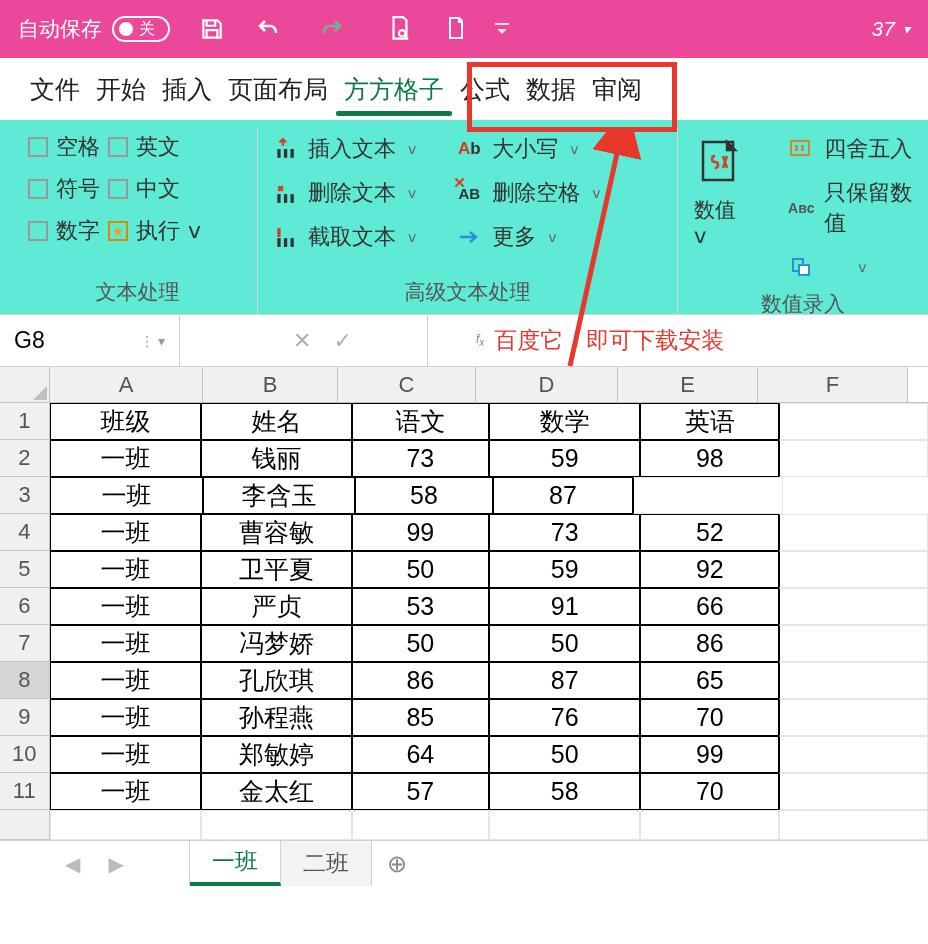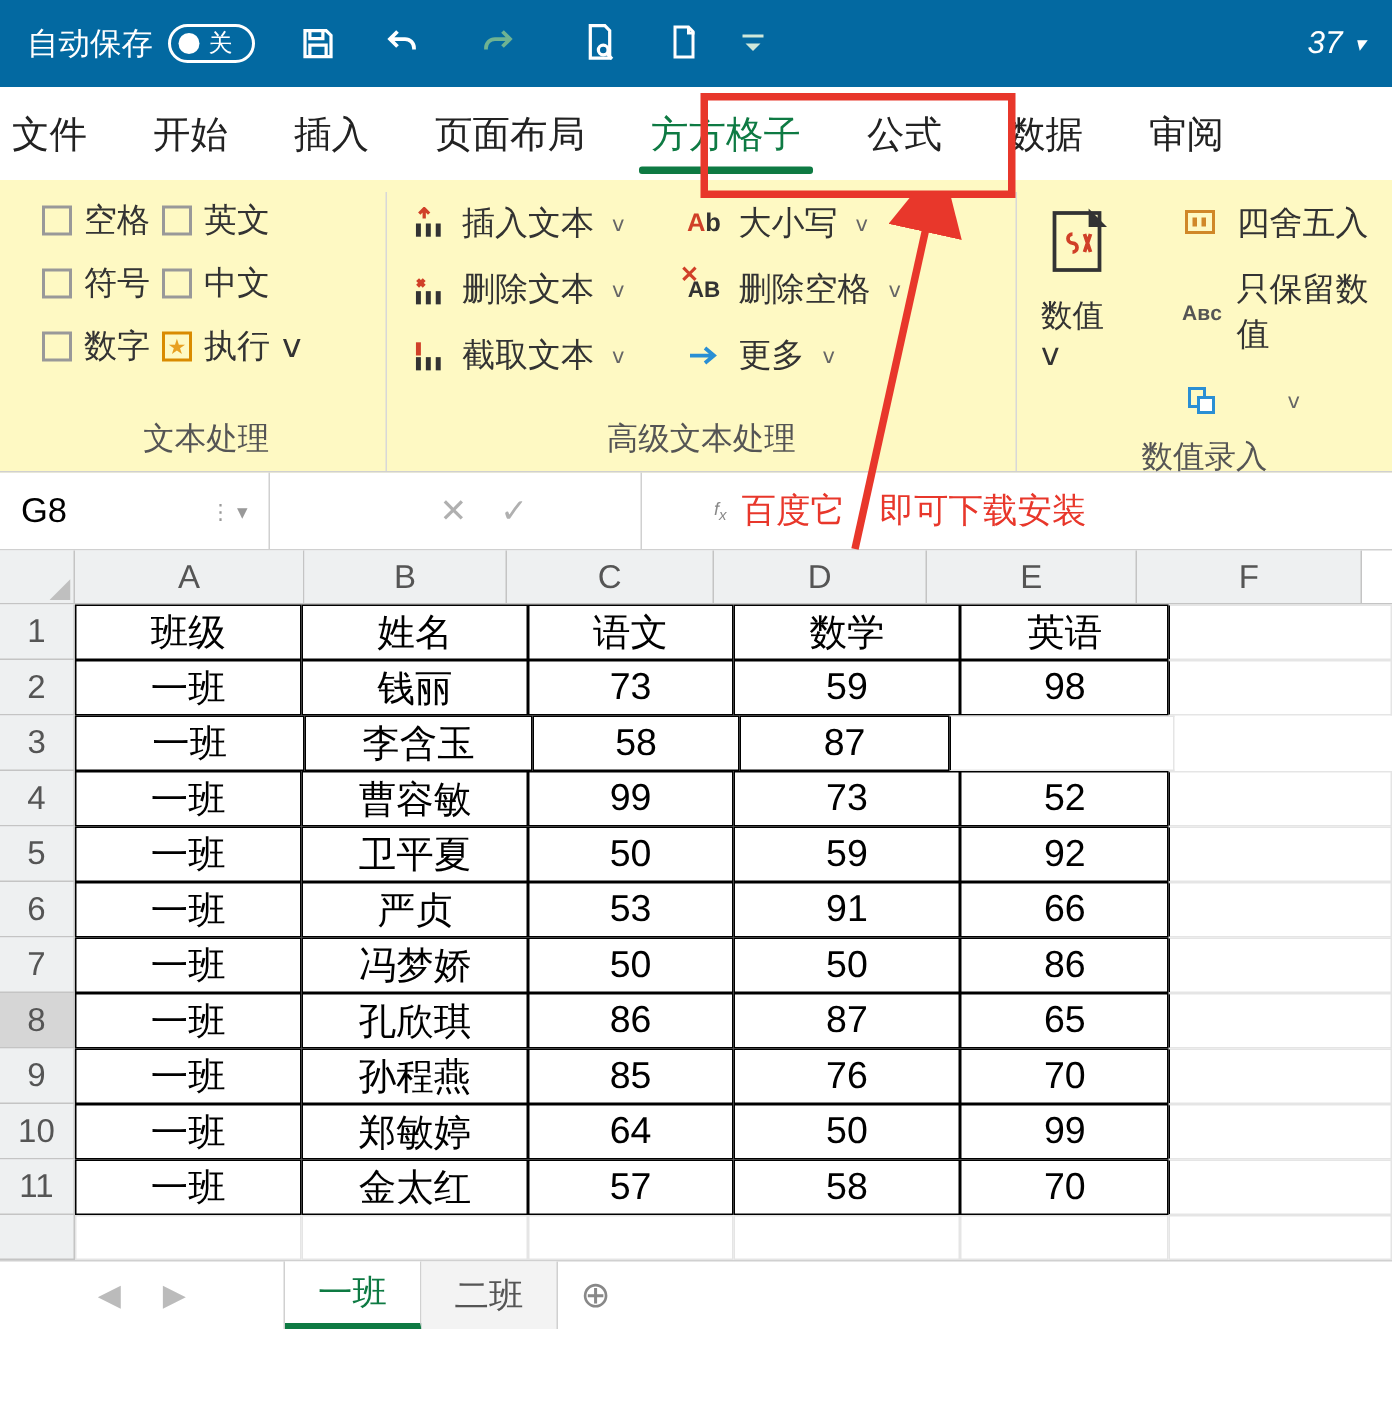"自动保存" .titlebar { background: #0369a1 -> #ec4899 }
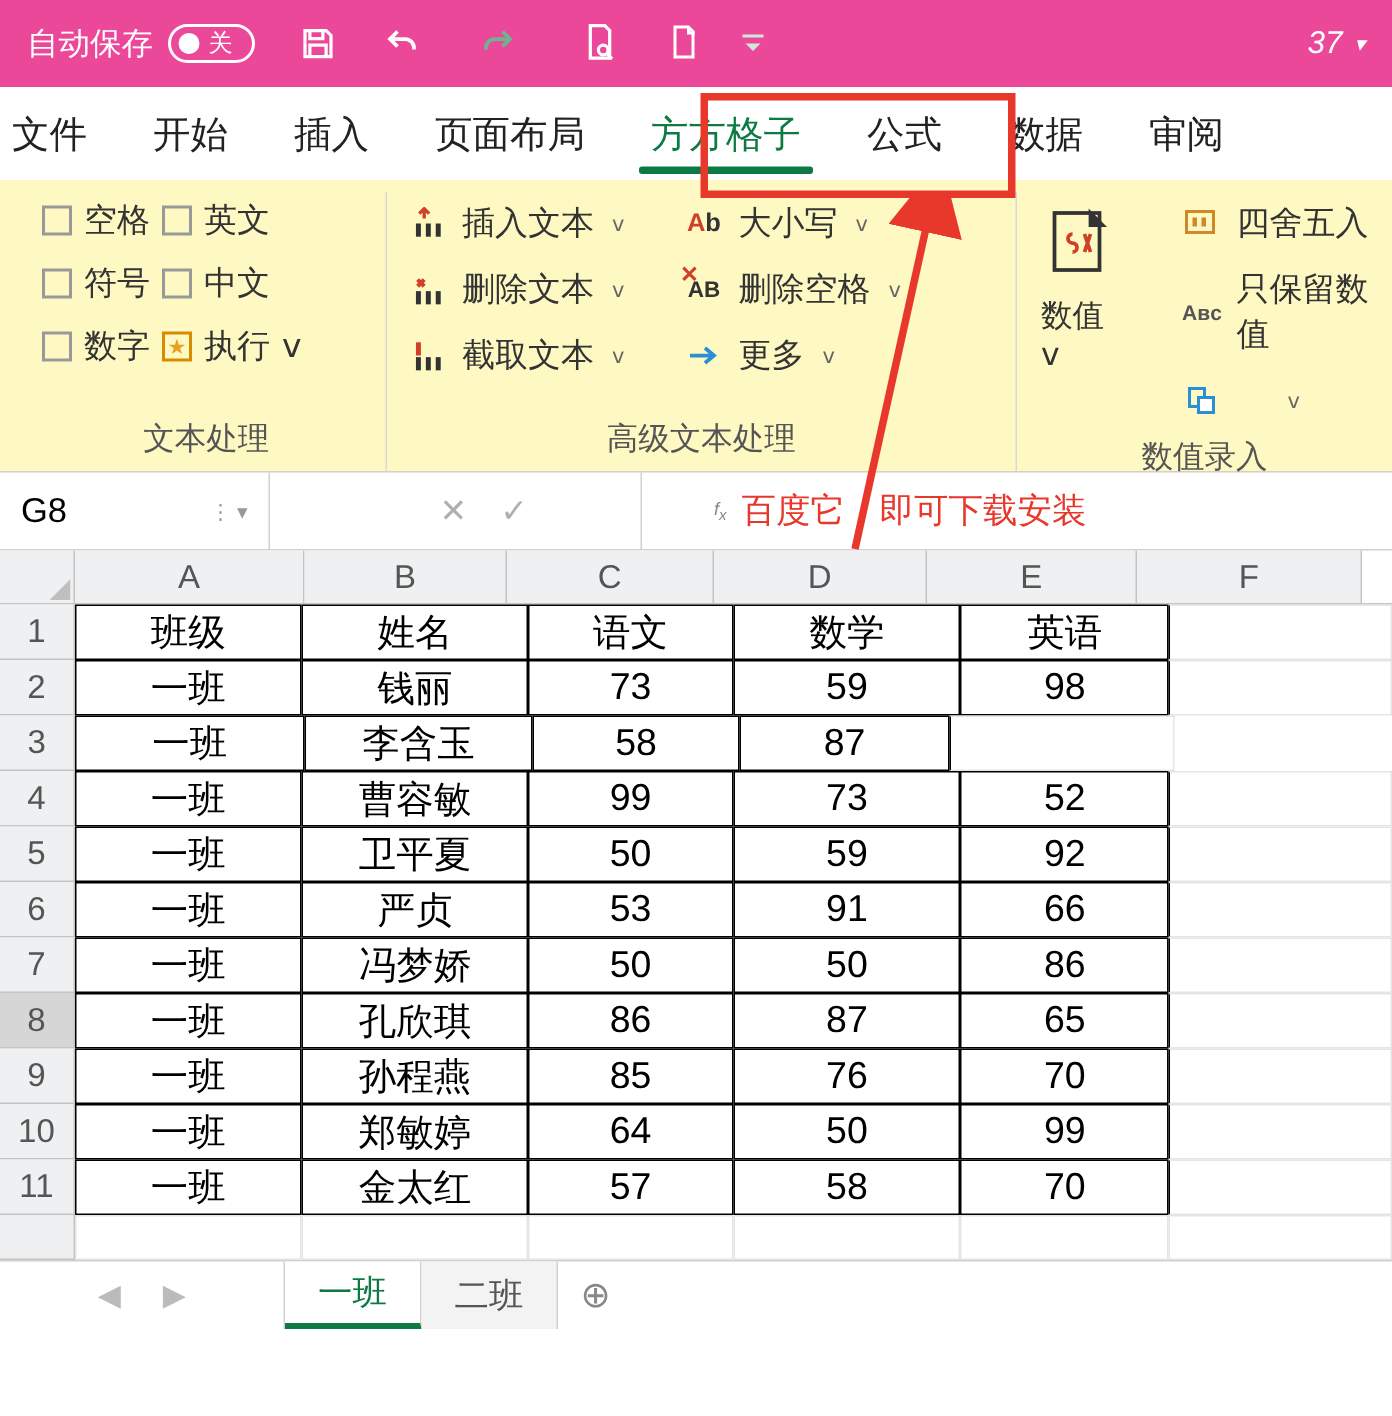"文件" .ribbon-tabs { gap: 28px -> none; padding: 0 0 -> 0 22px }
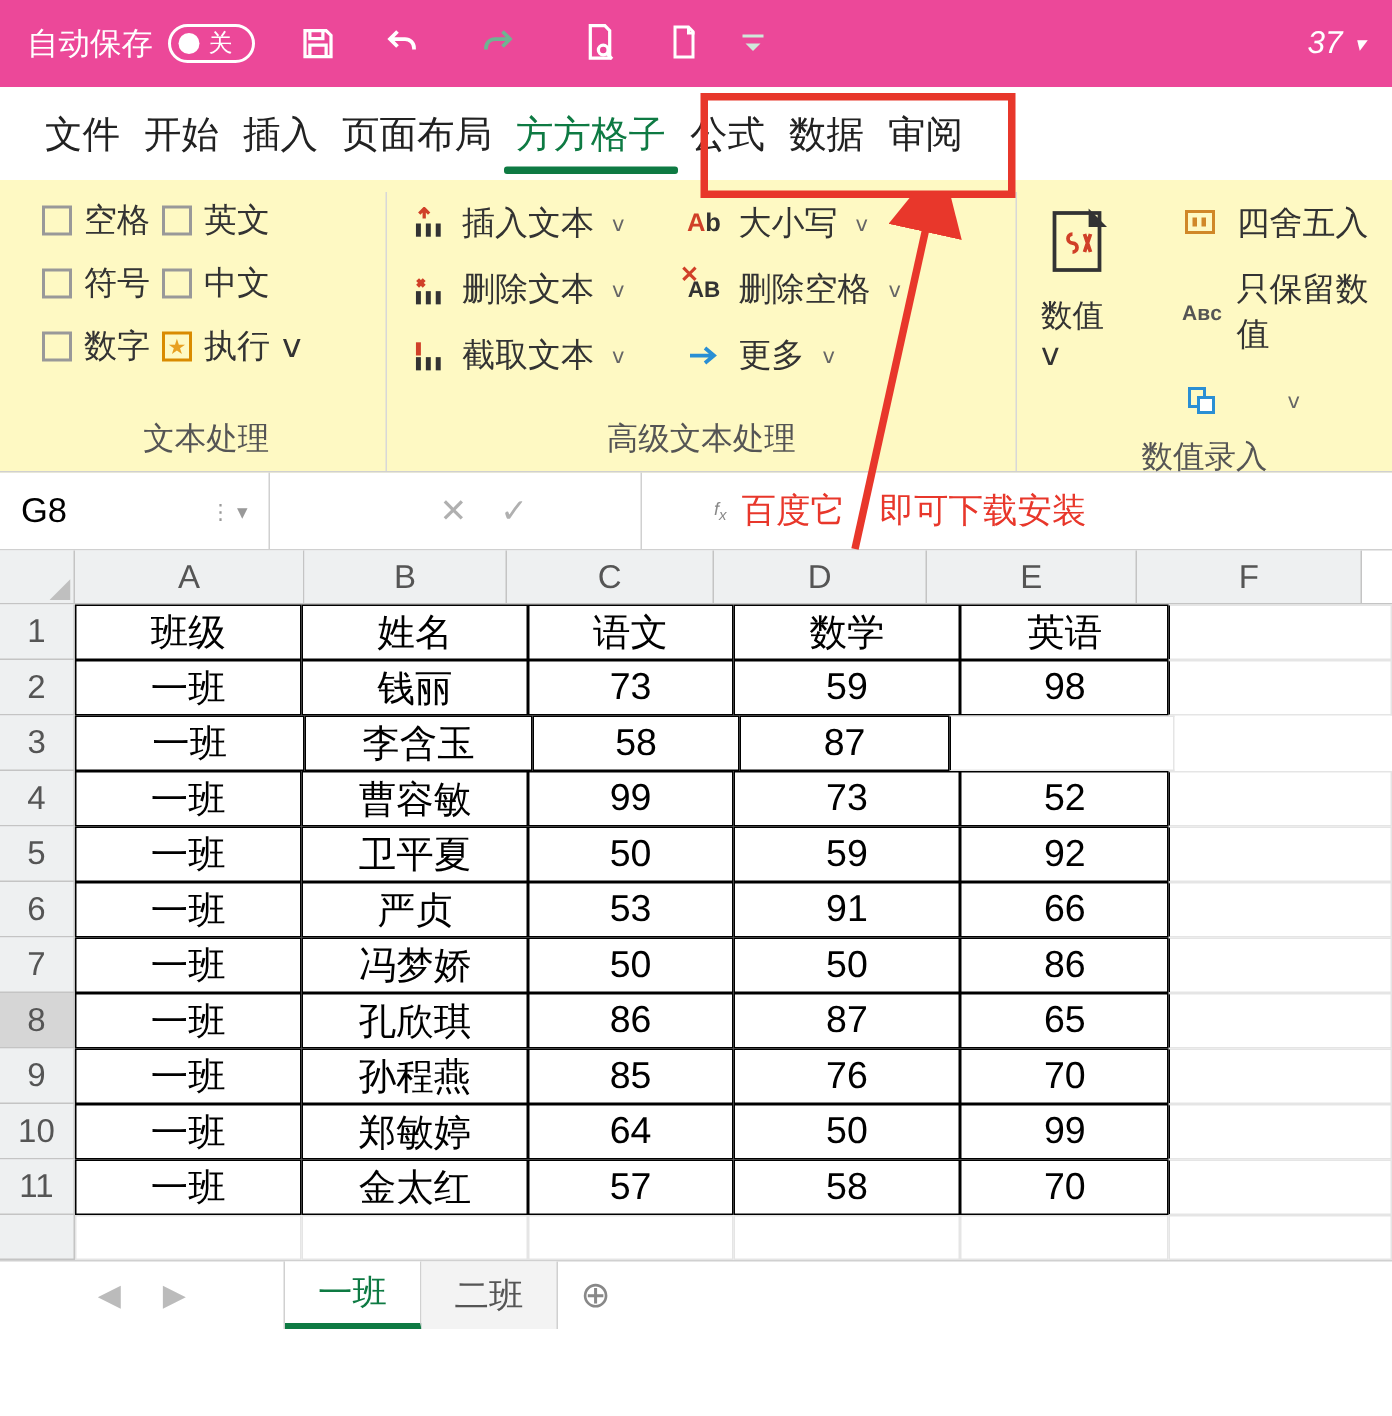"空格" .ribbon { background: #fef9c3 -> #5eead4 }
